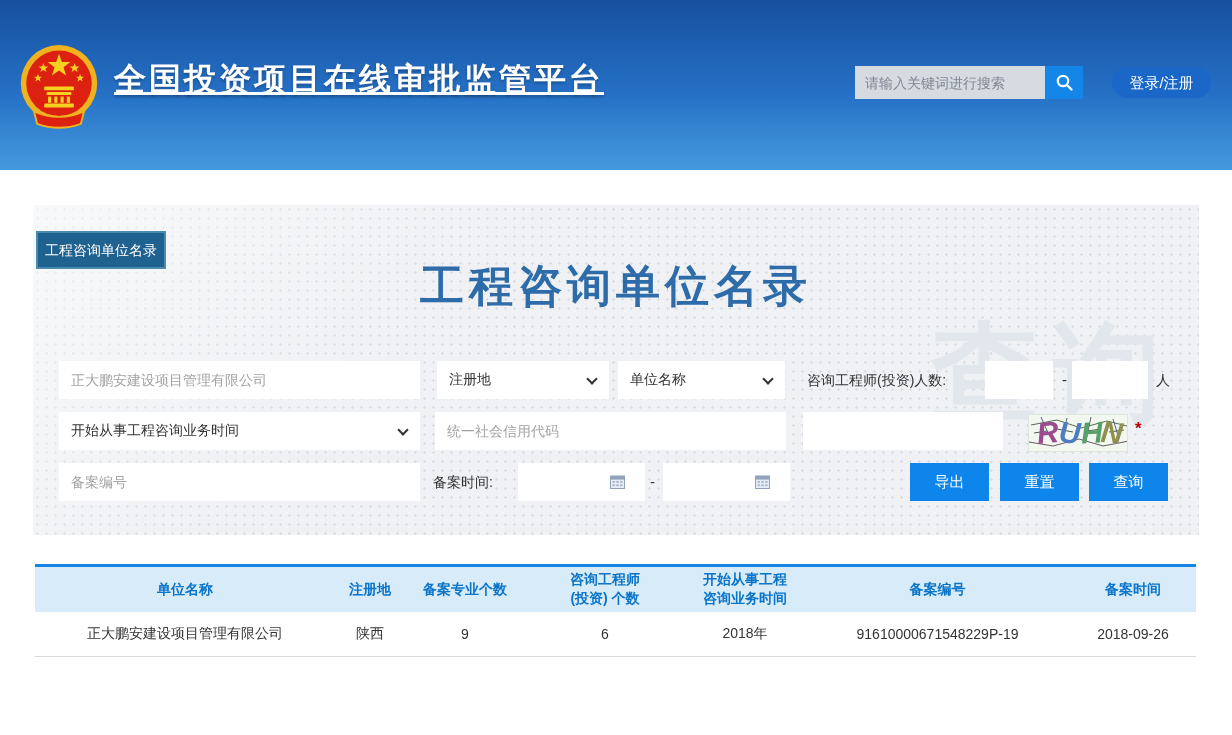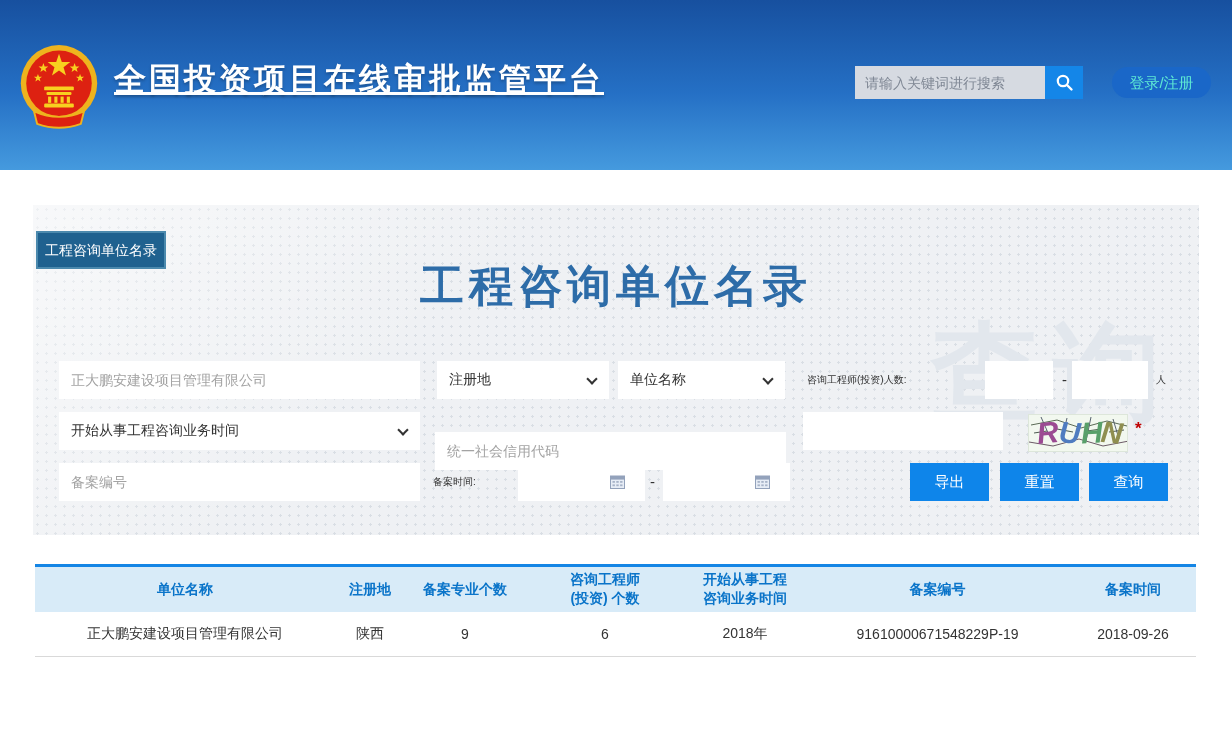"登录/注册" .login-btn { color: #5eead4 -> #ffffff }
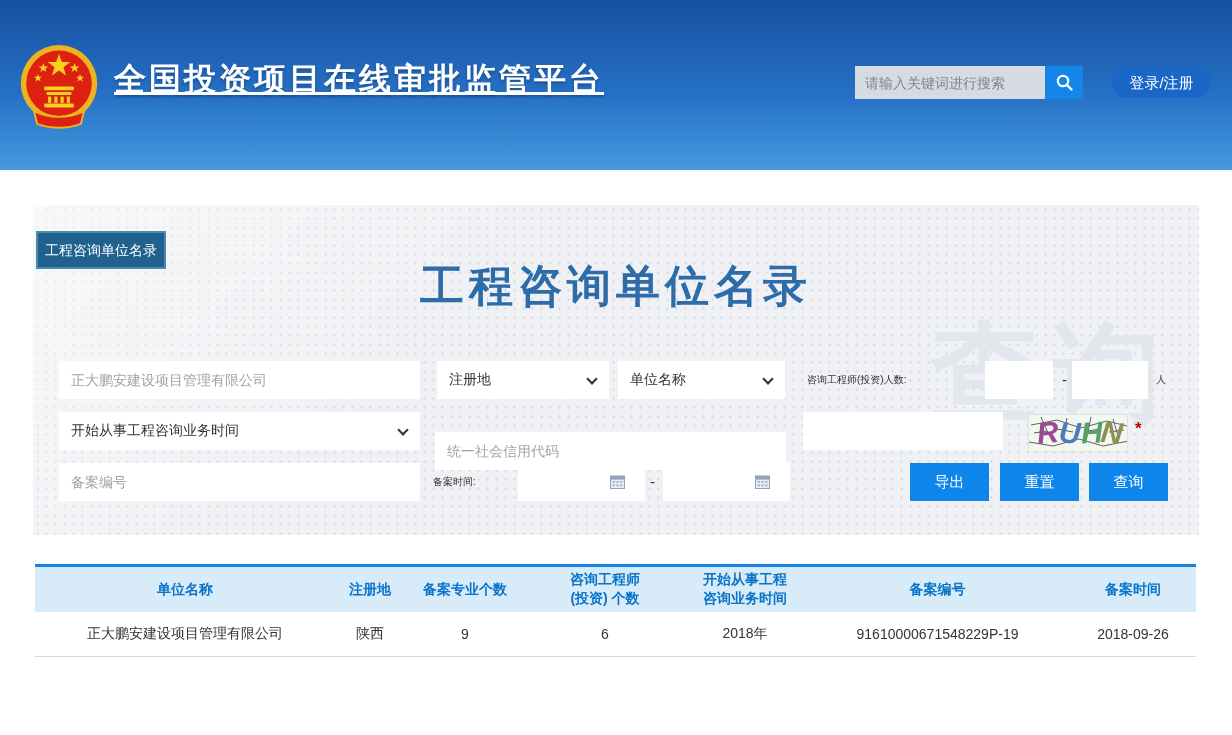"咨询工程师(投资)人数:" .flabel { font-size: 10px -> 14px }
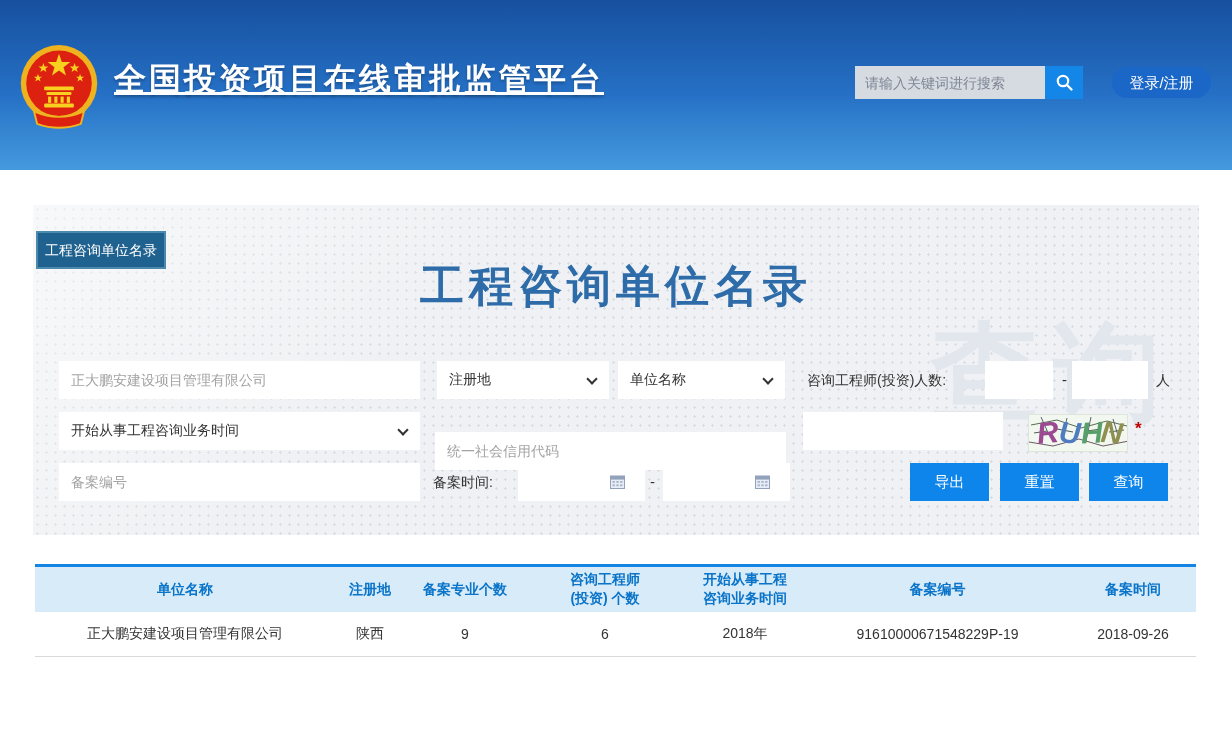"统一社会信用代码" input.inp { margin-top: 20px -> none }
